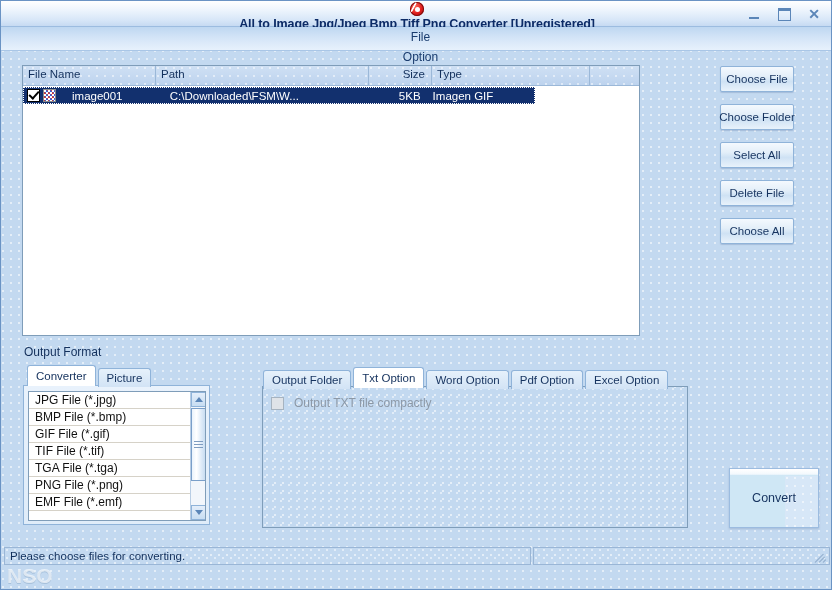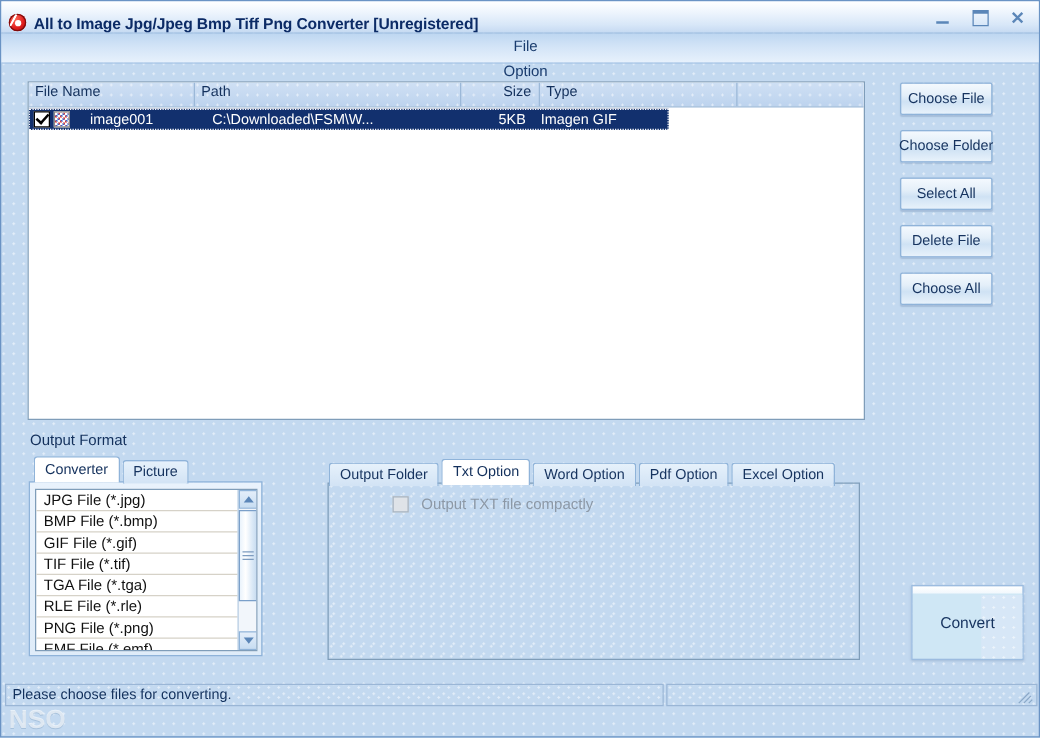"All to Image Jpg/Jpeg Bmp" .titlebar { align-items: flex-end -> center; flex-direction: none -> column }
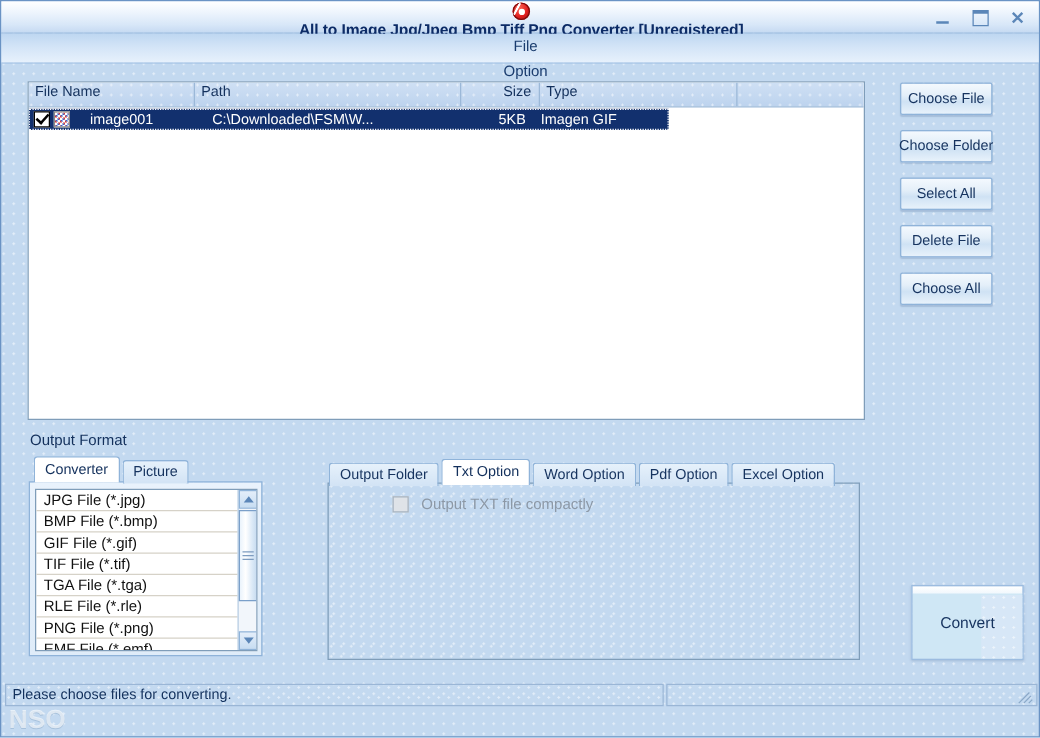"File Name" .filelist { width: 670px -> 618px }
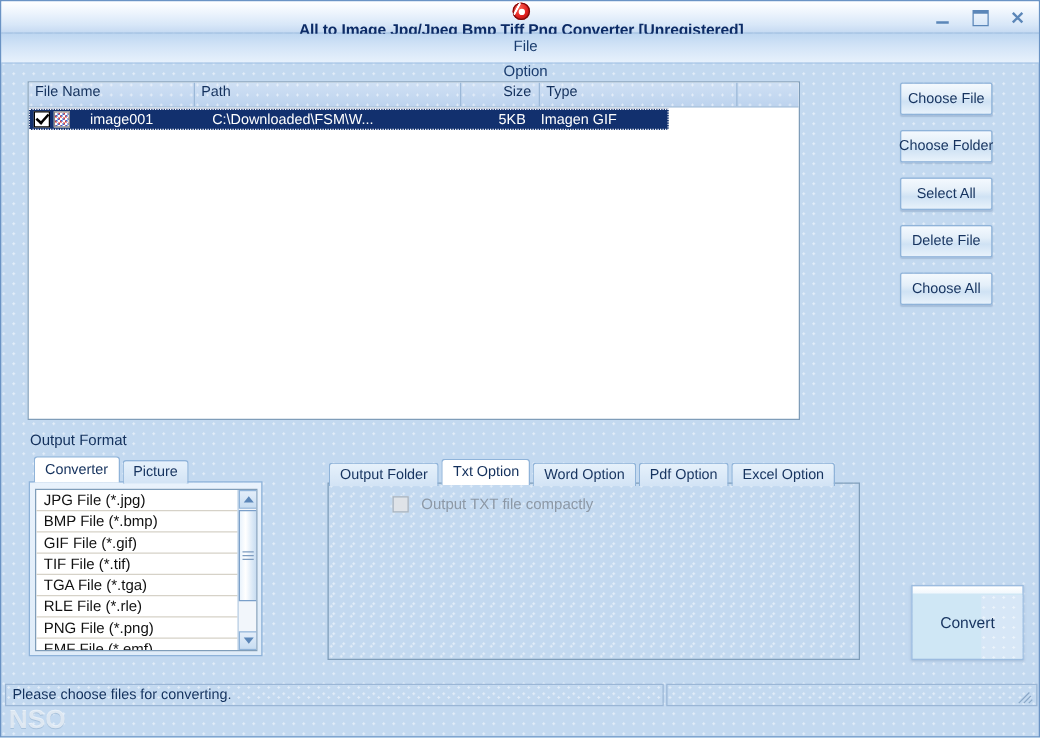"Output TXT file compactly" .opt-check-row { margin-left: 43px -> none }
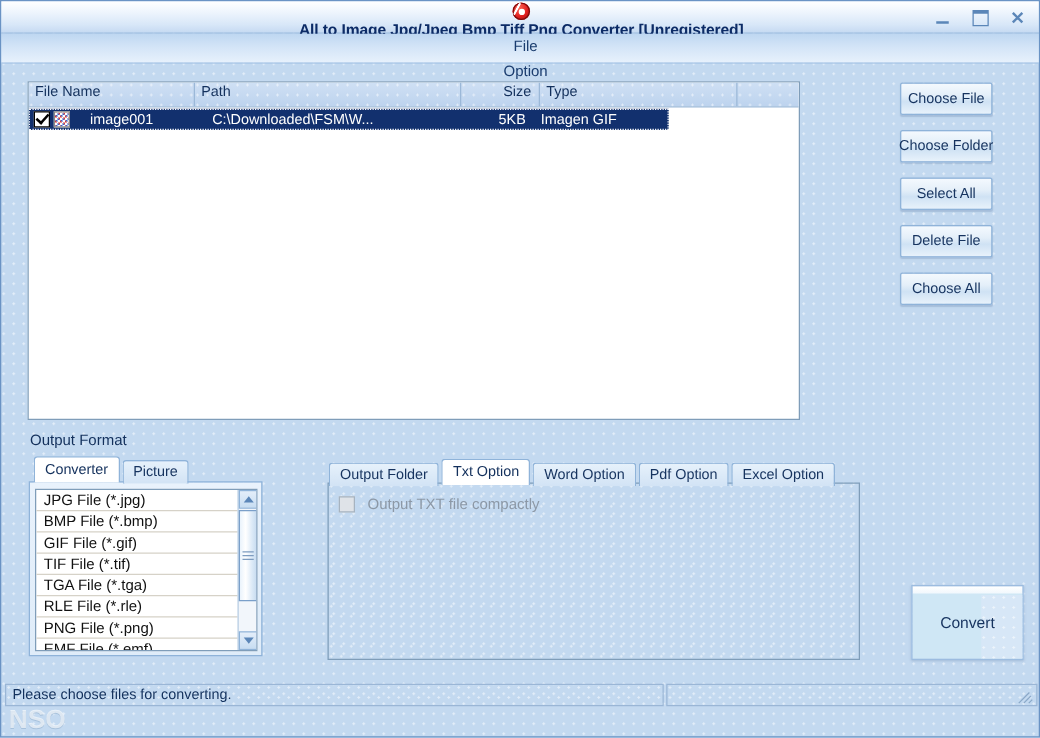"RLE File (*.rle)" div.fmt-item { html: <div>RLE File (*.rle)</div> -> none }
